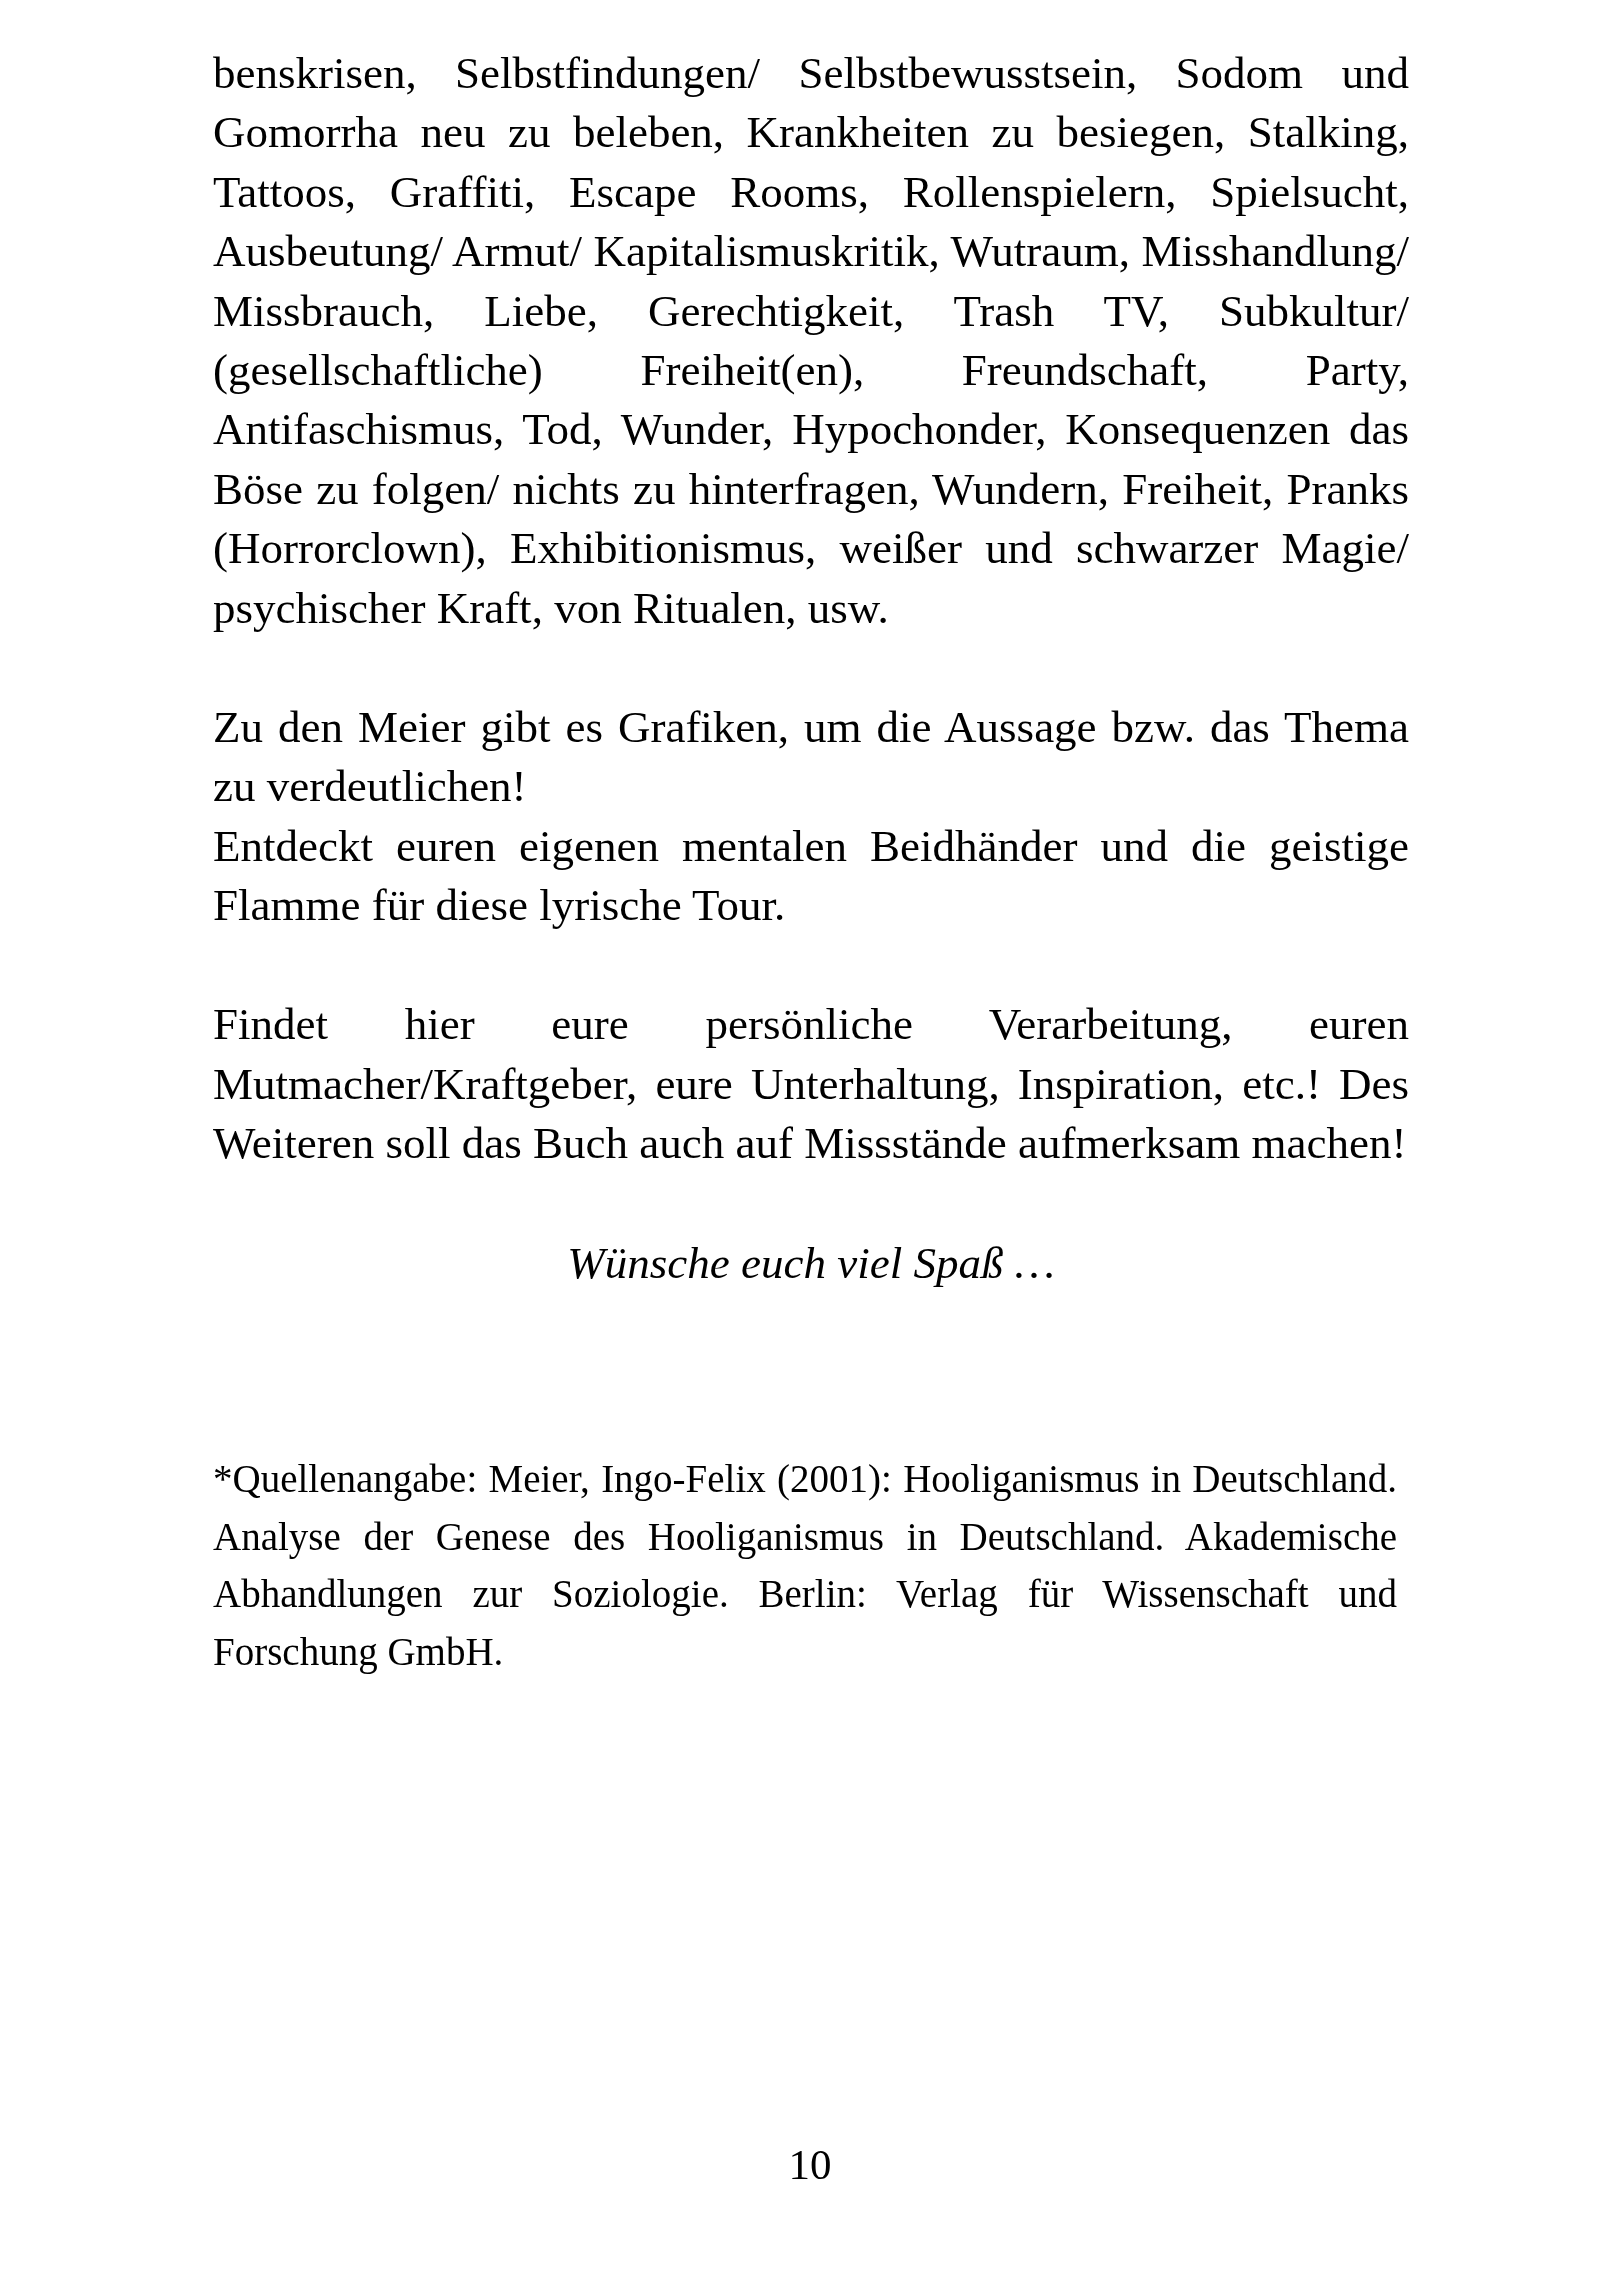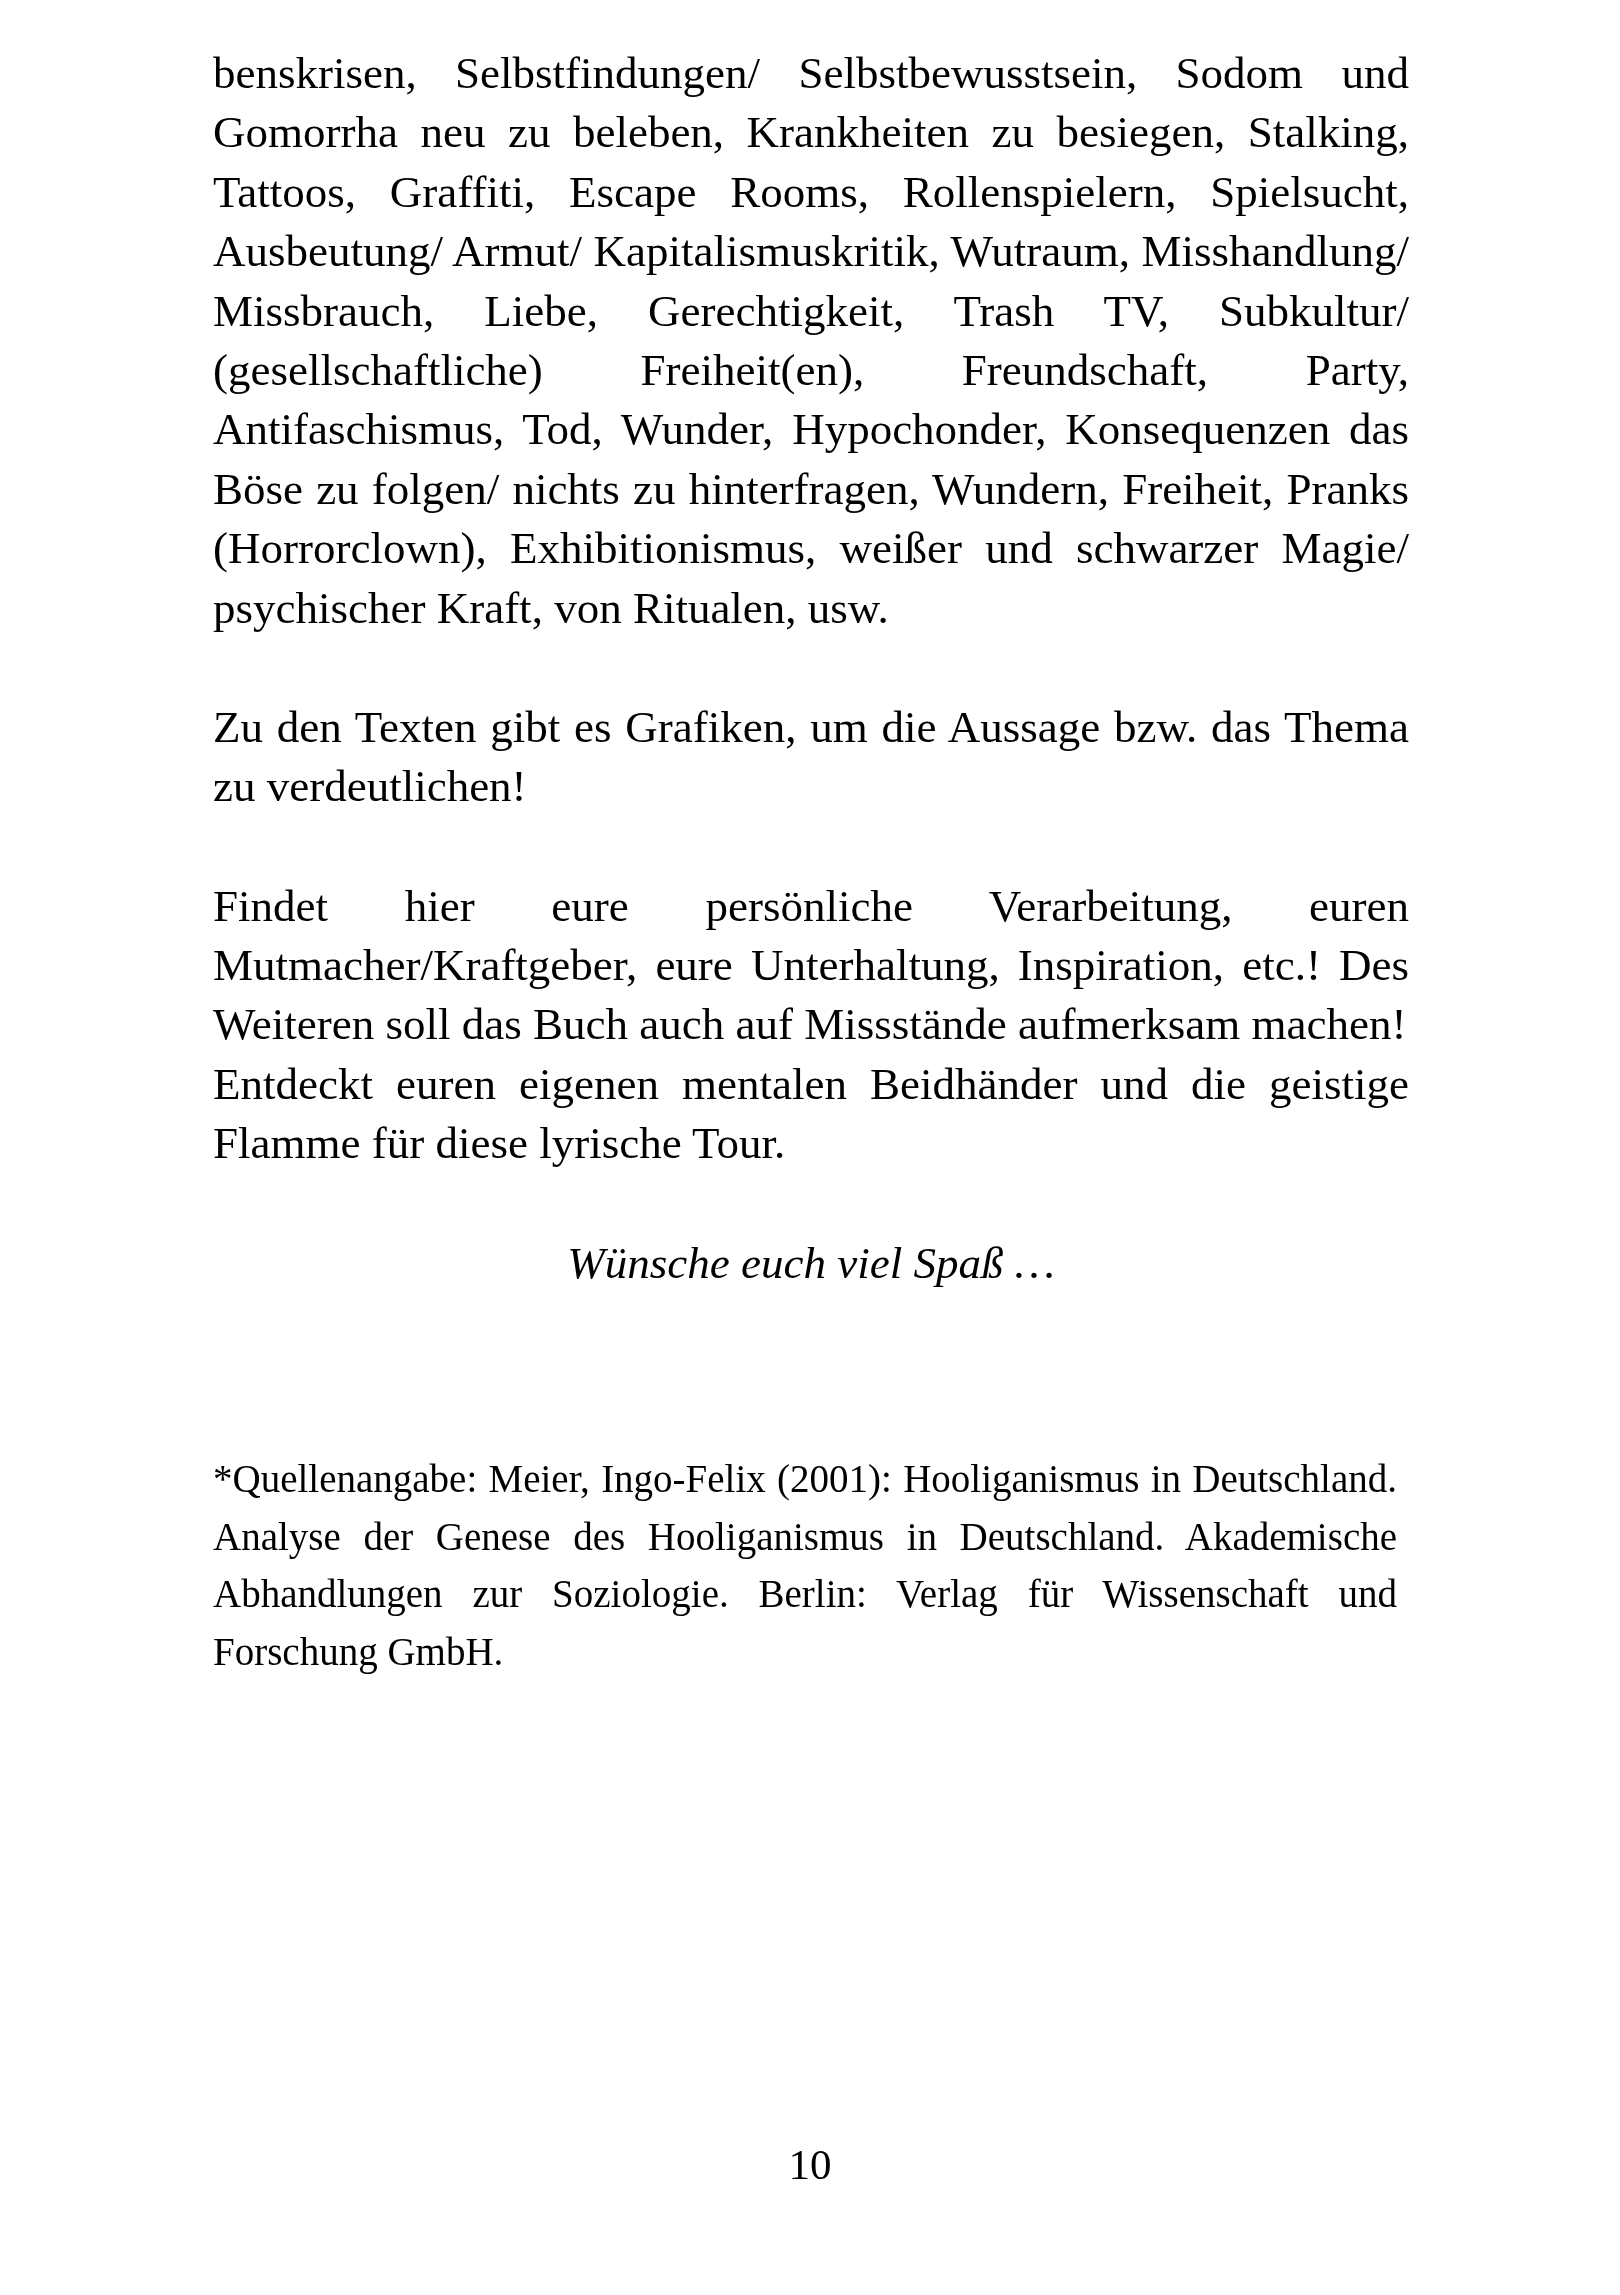"Zu den Texten gibt es" p.body-para { text: Texten -> Meier }
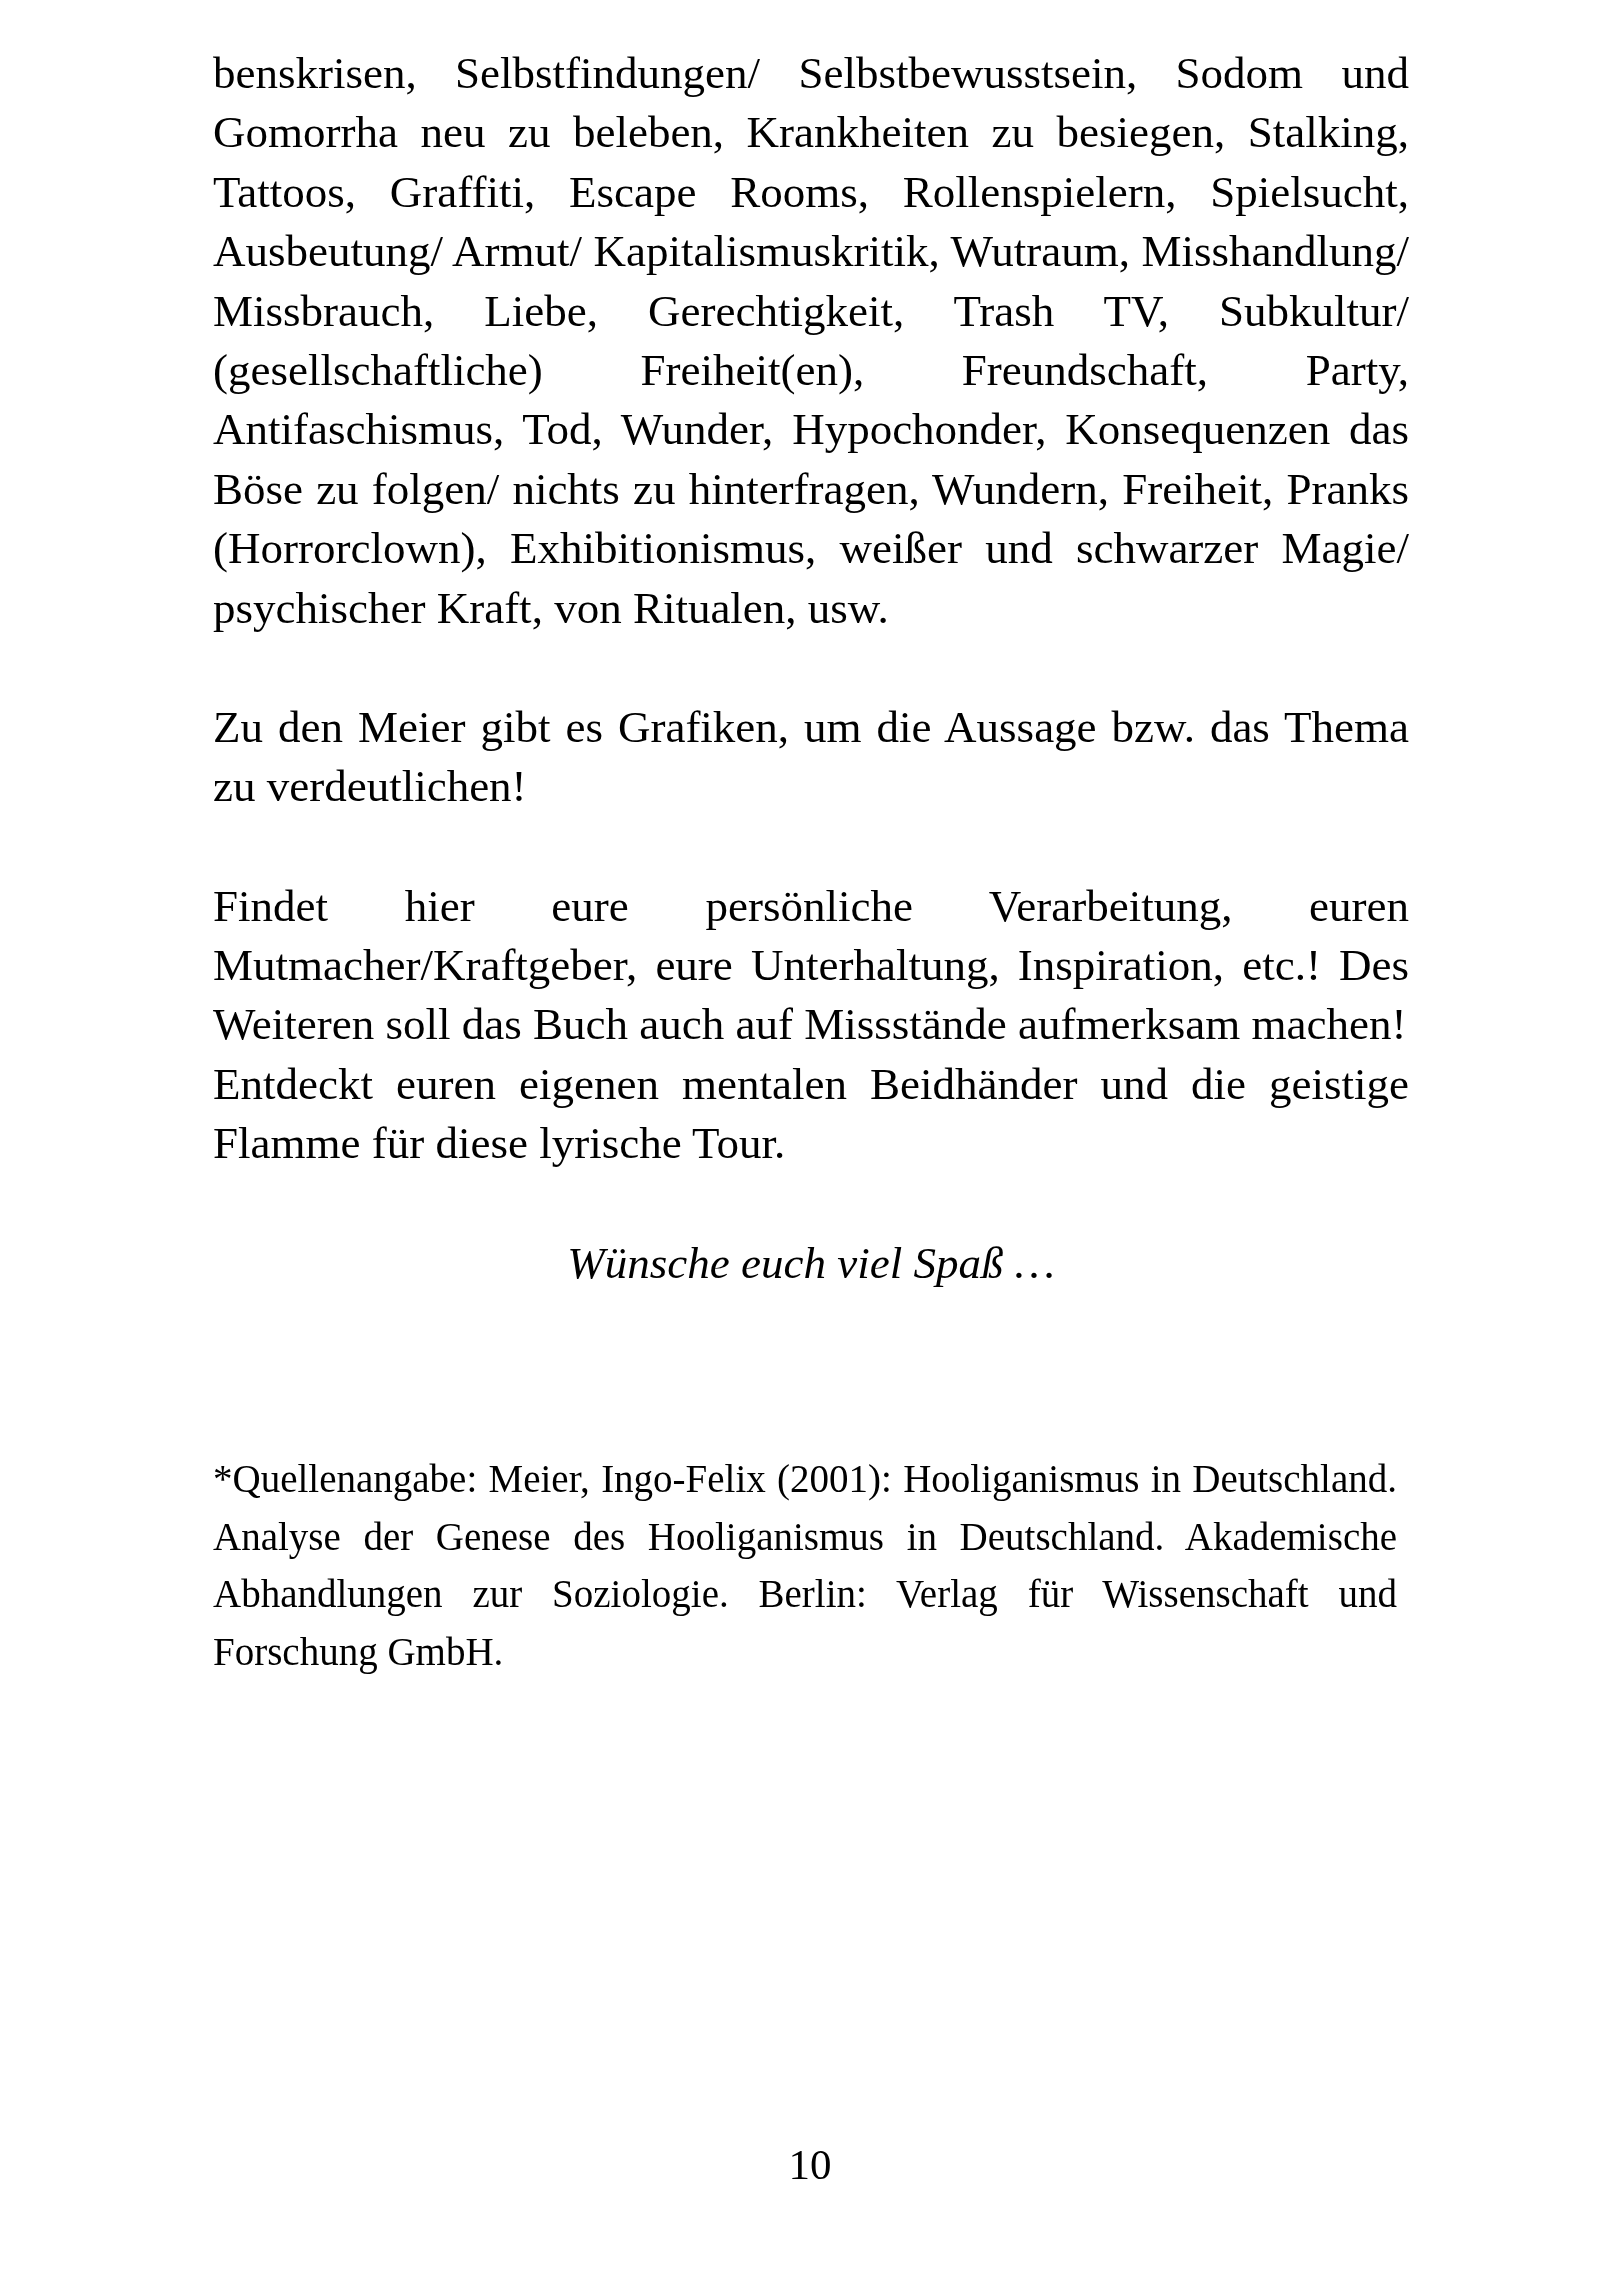"Findet hier eure persönliche" p.body-para { order: before "Entdeckt euren eigenen mentalen" -> after "Entdeckt euren eigenen mentalen" }
